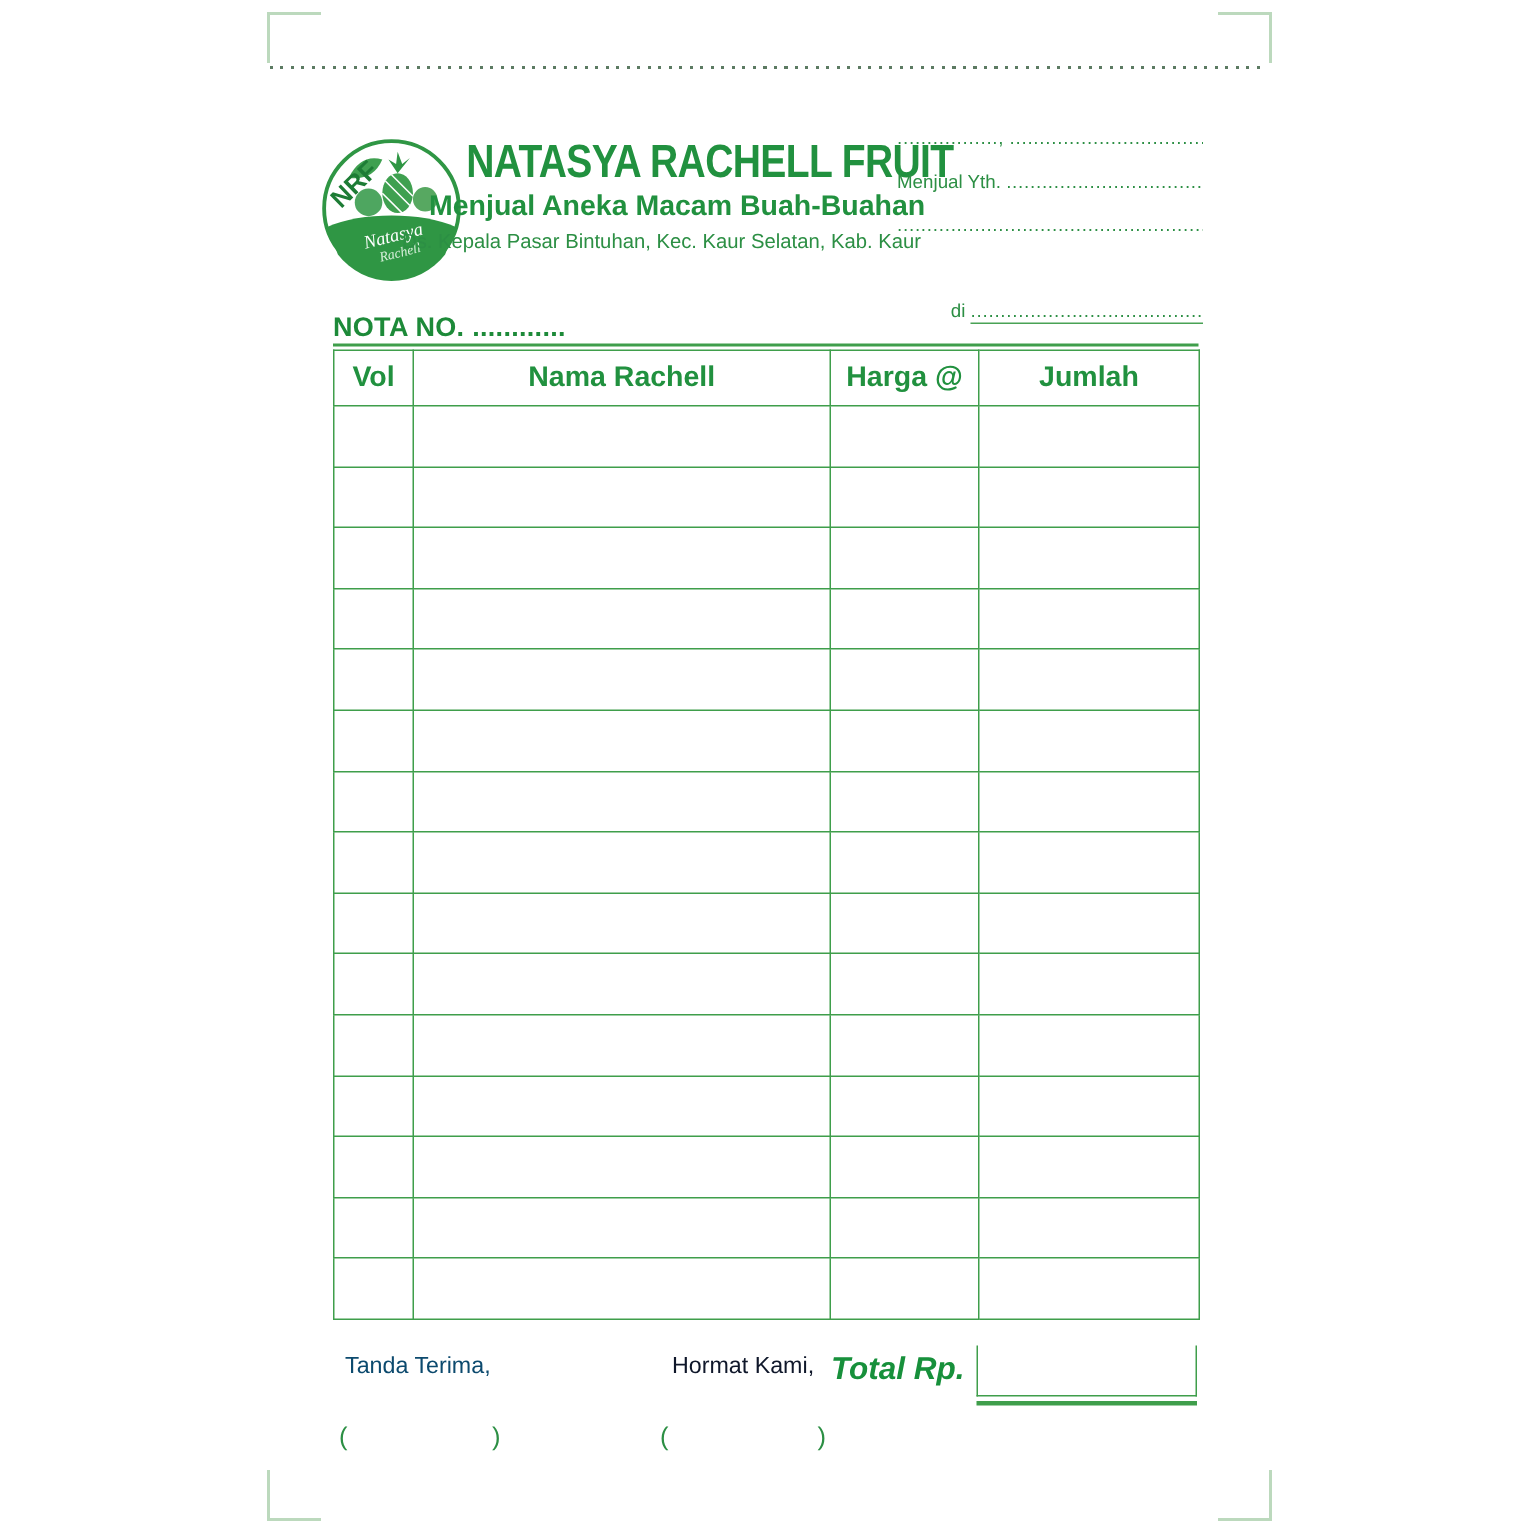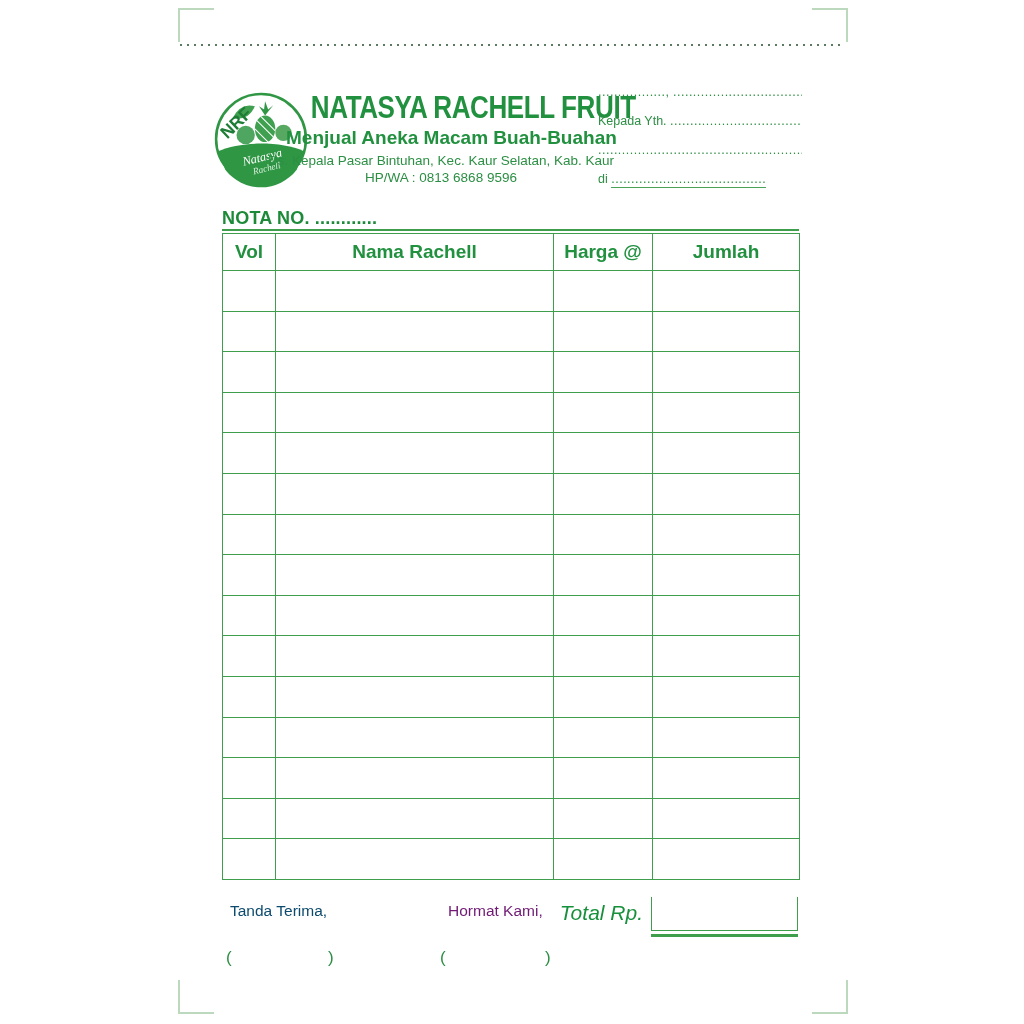"Kepada Yth." span { text: Kepada -> Menjual }
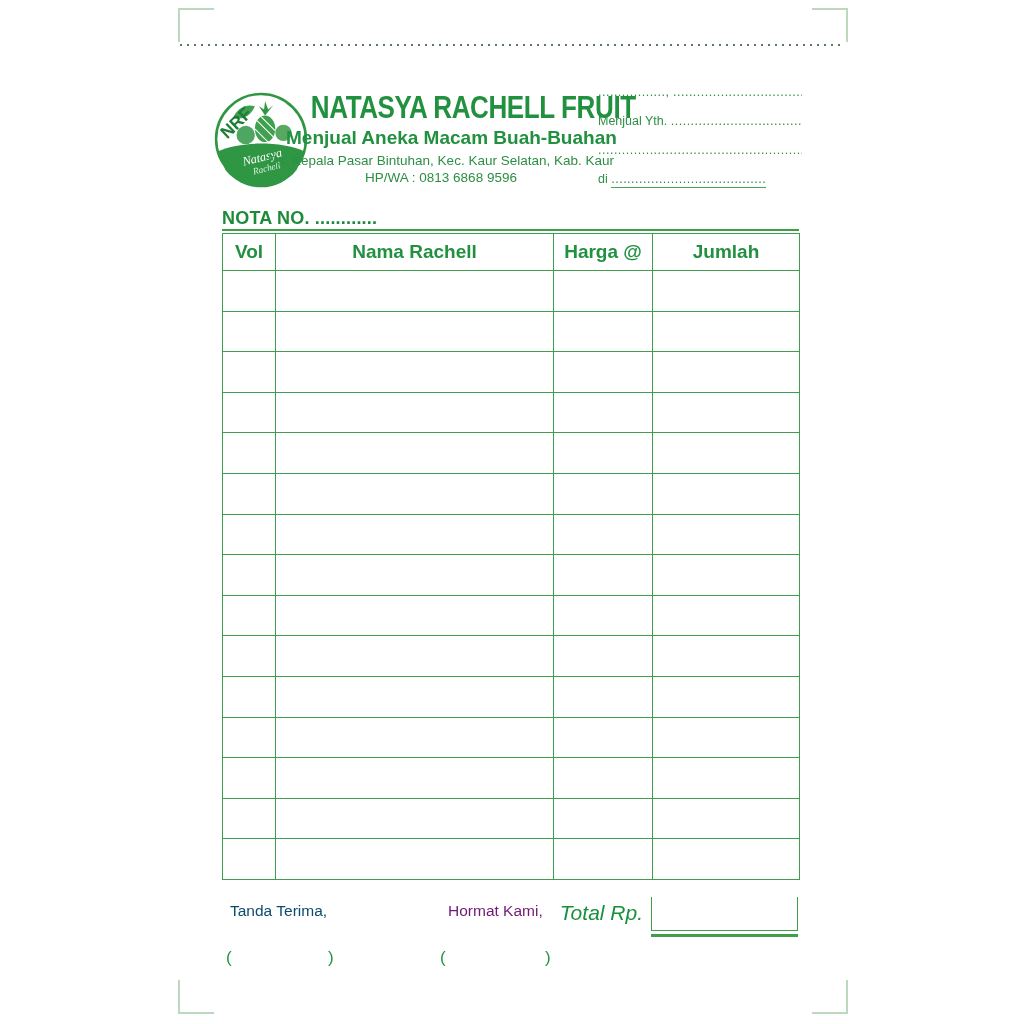"HP/WA : 0813 6868 9596" div.biz-phone { html: <div>HP/WA : 0813 6868 9596</div> -> none }
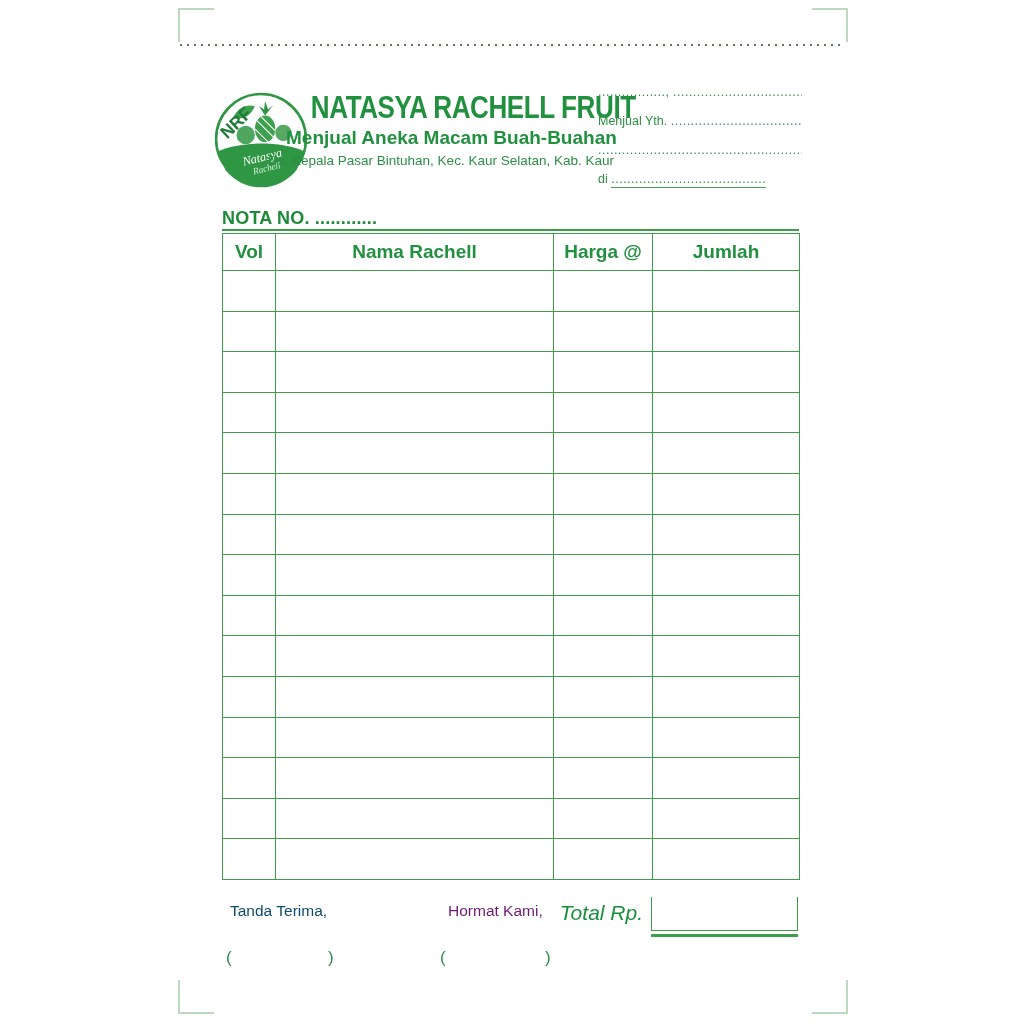"di" .recipient .line-di { margin-top: none -> 28px; text-align: left -> right }
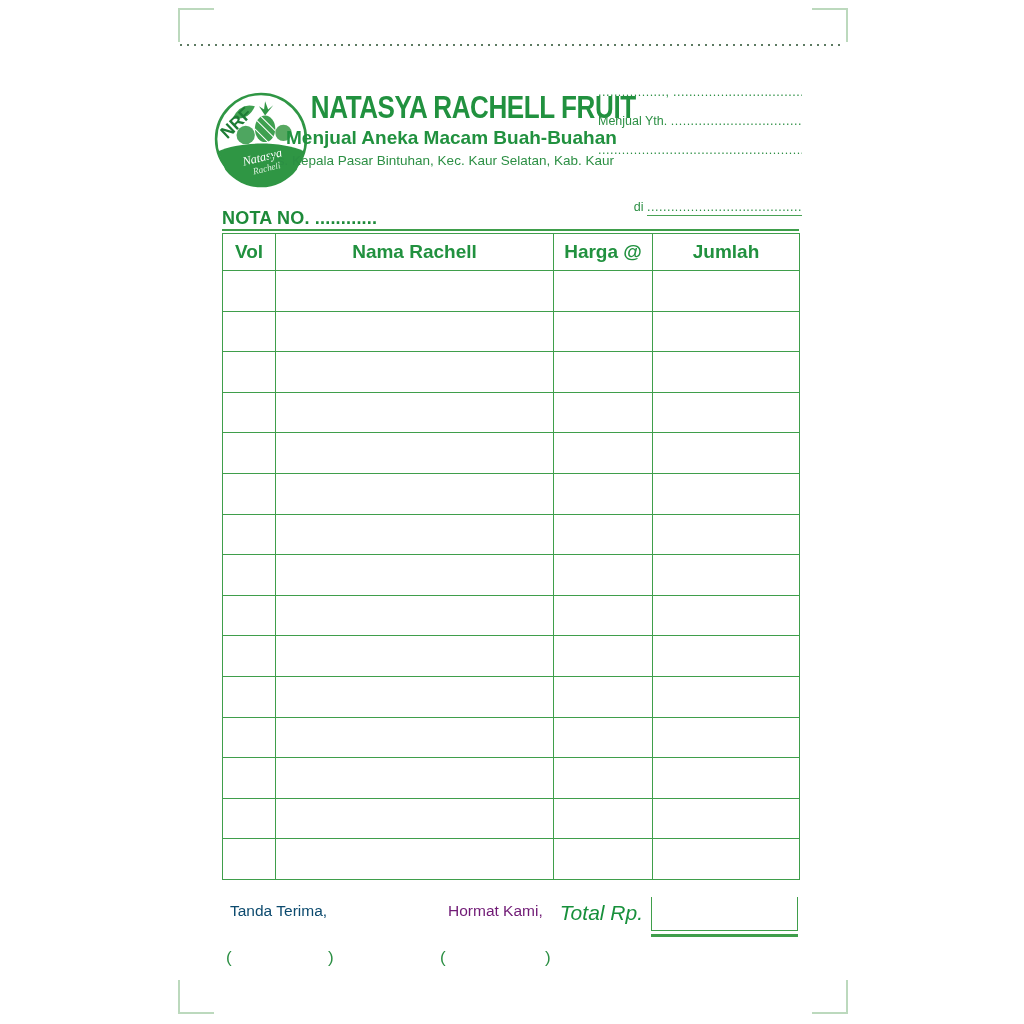"Hormat Kami," .hormat { color: #701a75 -> #0f172a }
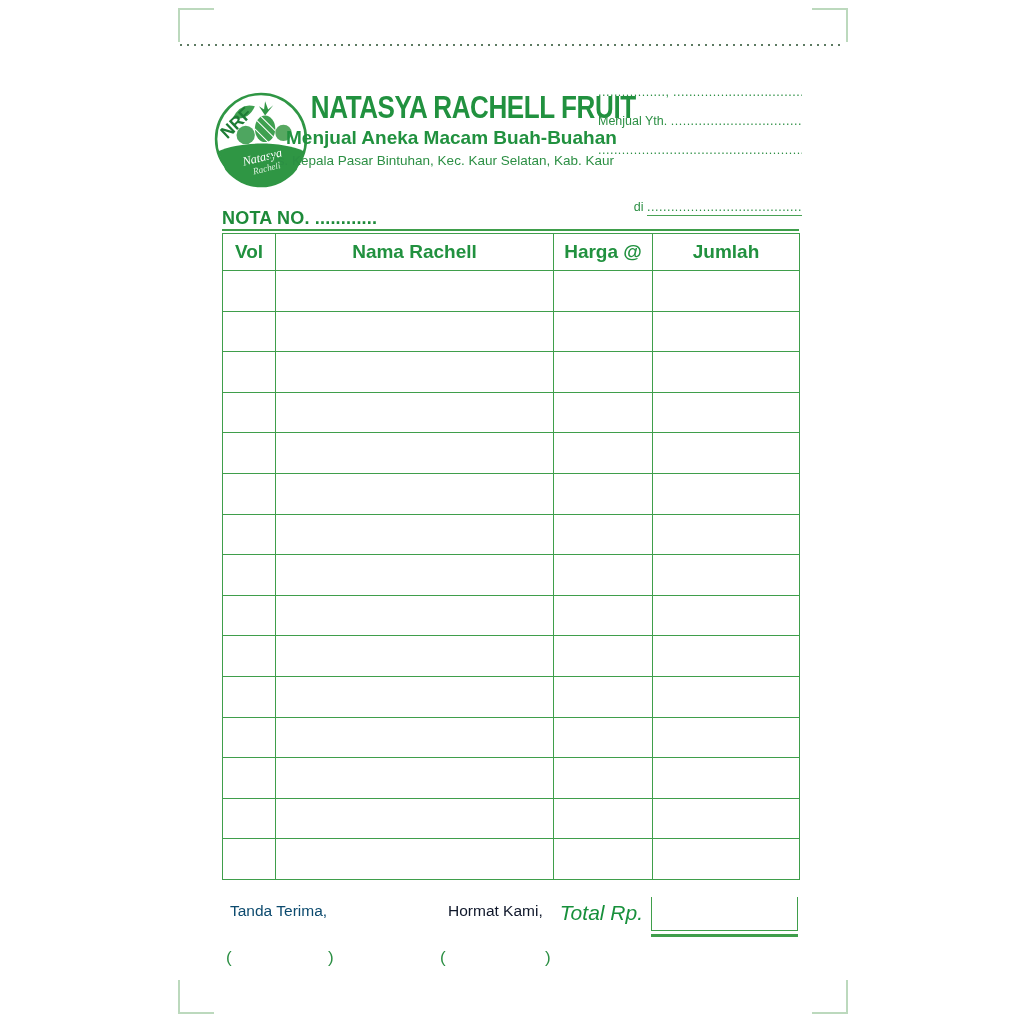"Total Rp." .total-label { font-weight: normal -> bold }
